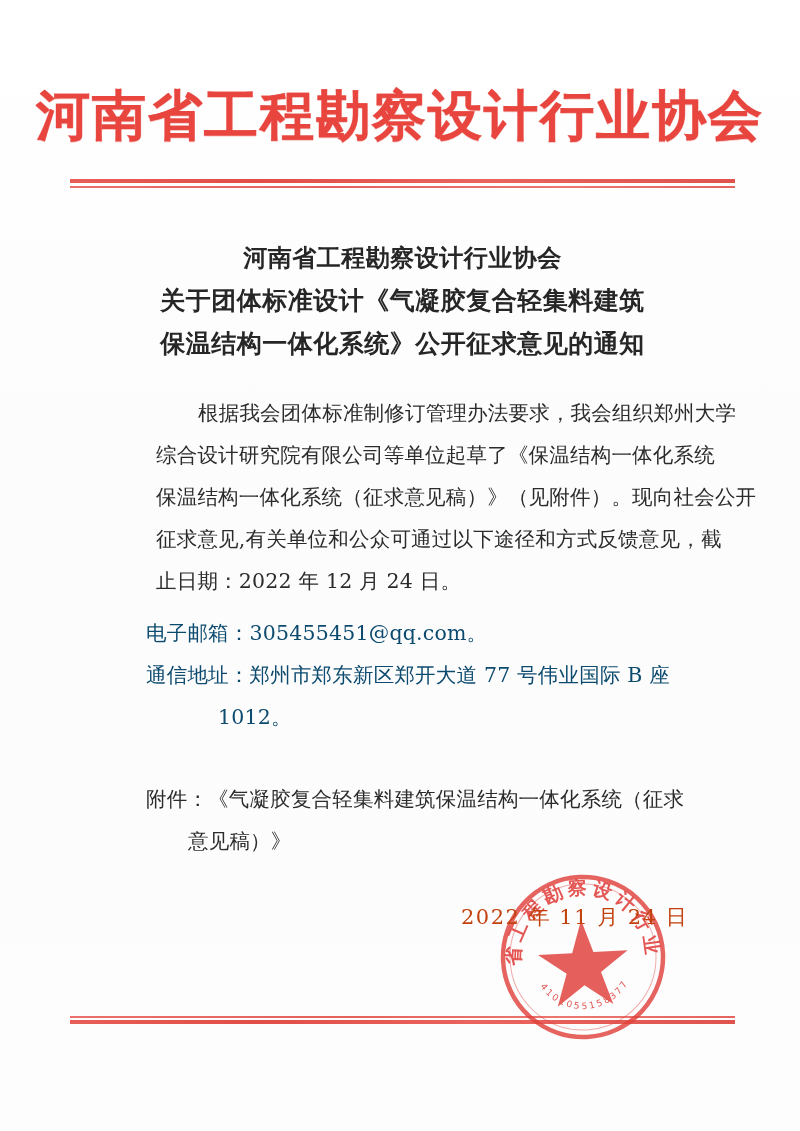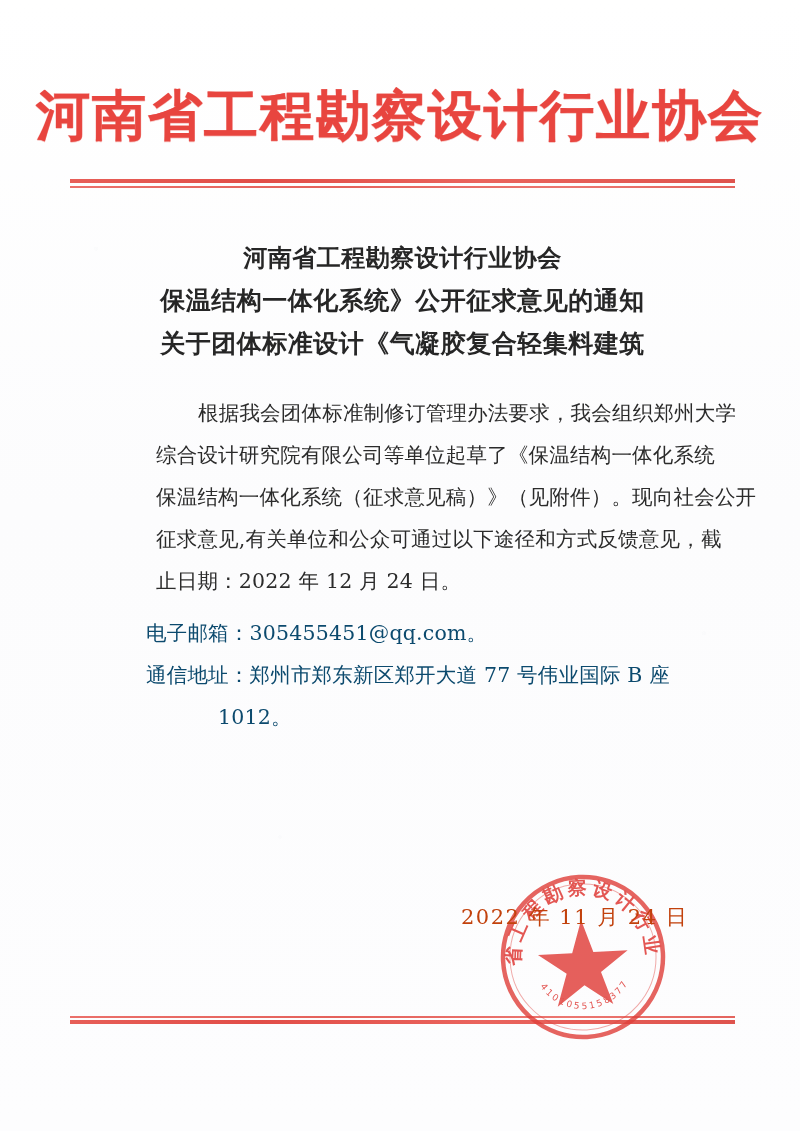"保温结构一体化系统》公开征求意见的通知" span.title-line { order: before "关于团体标准设计《气凝胶复合轻集料建筑" -> after "关于团体标准设计《气凝胶复合轻集料建筑" }
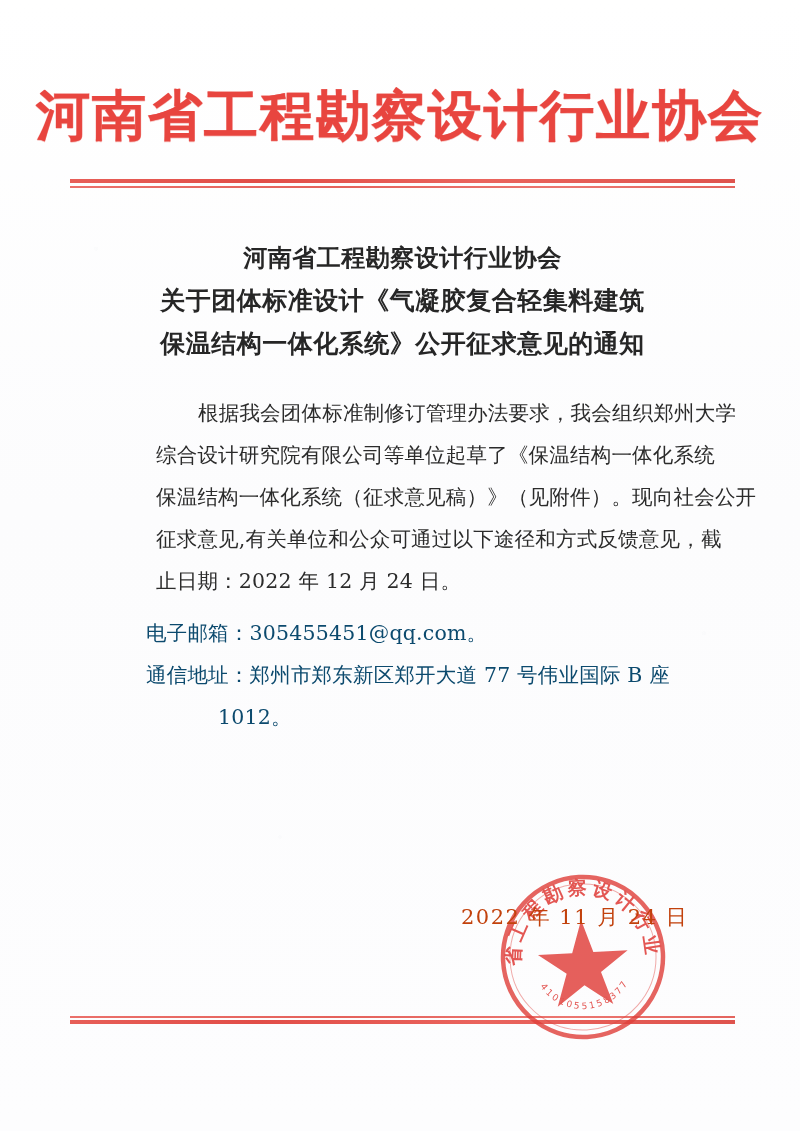"附件：《气凝胶复合轻集料建筑保温结构一体化系统（征求" div.attachment-block { html: none -> <div> <span>附件：《气凝胶复合轻集料建筑保温结构一体化系统（征求</span> <span>意见稿）》</span> </div> }
